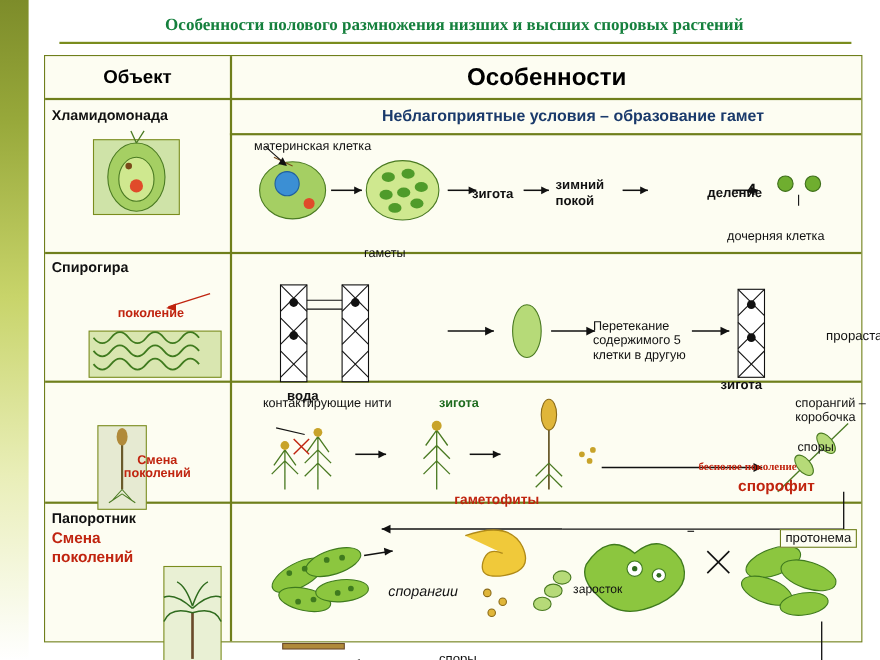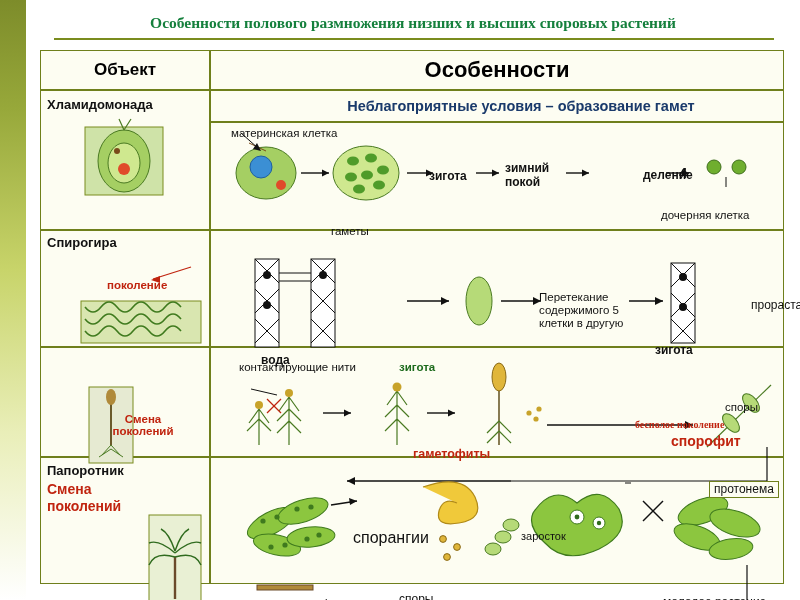"спорангий – коробочка" div.annot { html: none -> <div>спорангий – коробочка</div> }
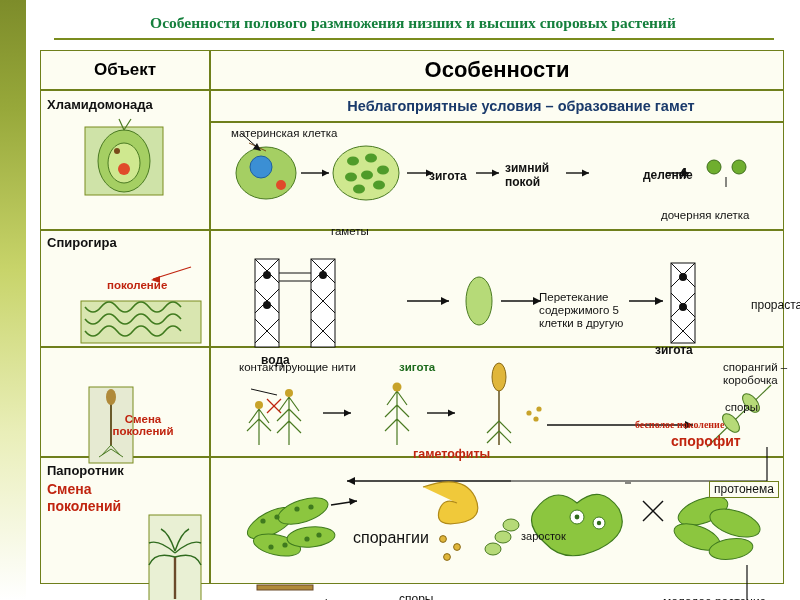"спорангии" div.annot { font-size: 16px -> 13px; font-style: none -> italic }
